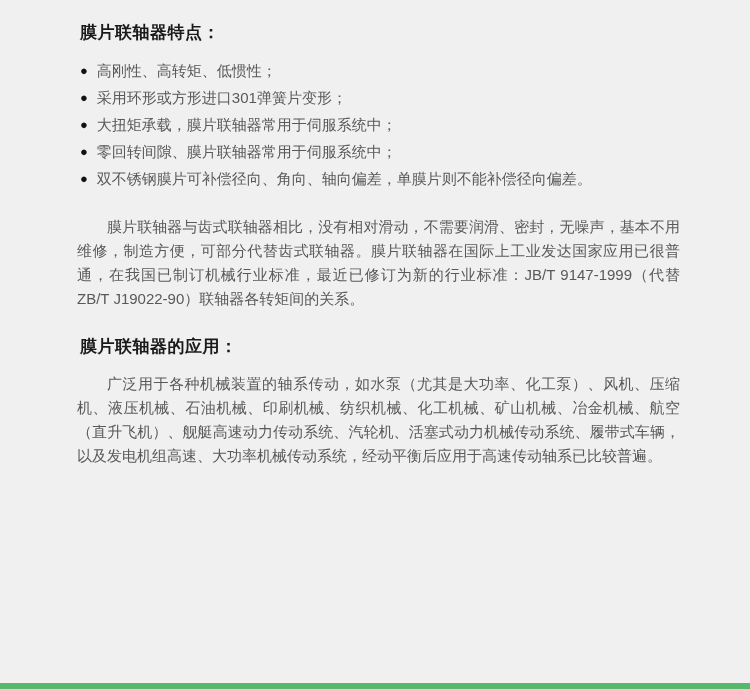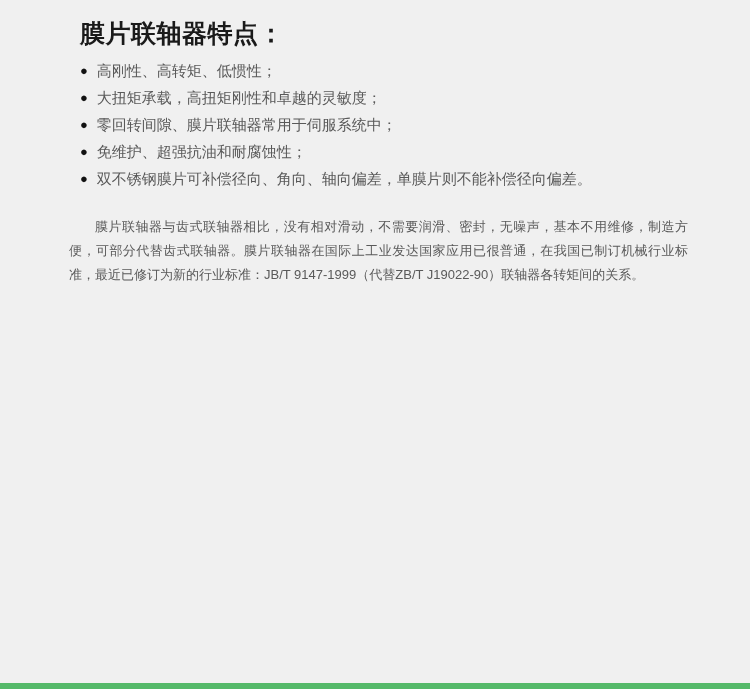"膜片联轴器特点：" .section-title { font-size: 25px -> 17px }
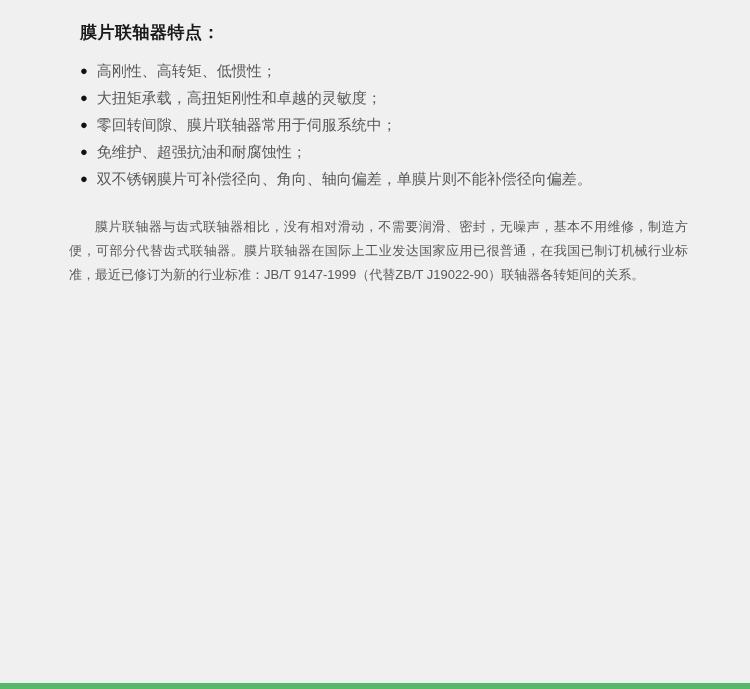"● 采用环形或方形进口301弹簧片变形；" li { html: none -> <li> <span>●</span><span>采用环形或方形进口301弹簧片变形；</span> </li> }
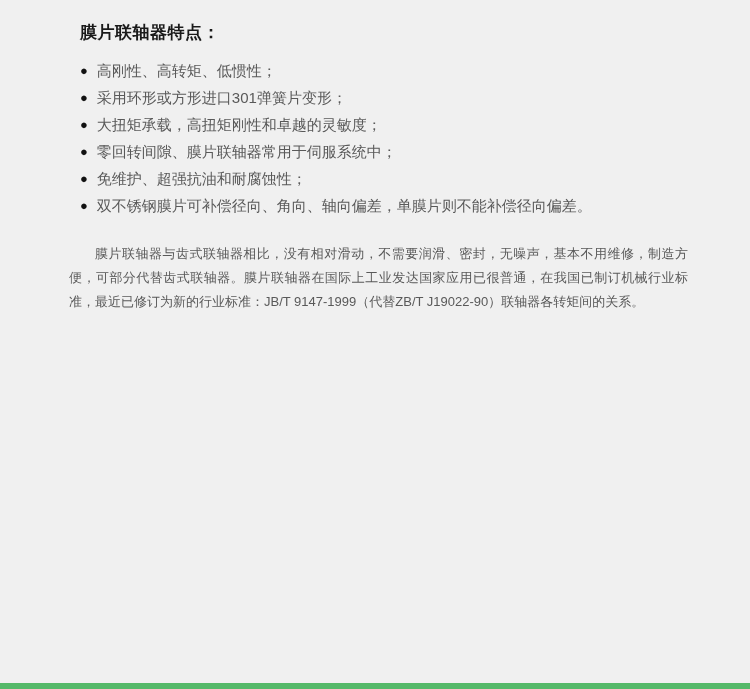"大扭矩承载，高扭矩刚性和卓越的灵敏度；" span { text: 高扭矩刚性和卓越的灵敏度 -> 膜片联轴器常用于伺服系统中 }
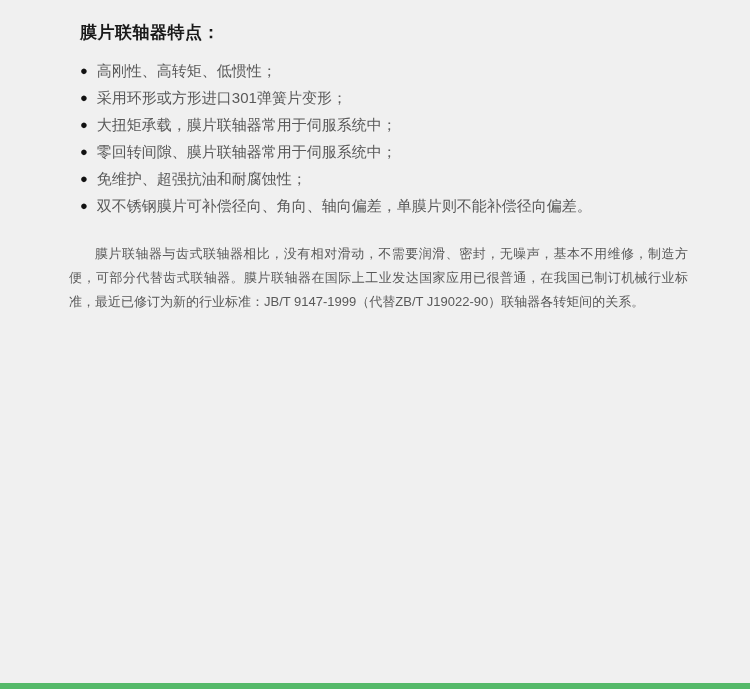"● 免维护、超强抗油和耐腐蚀性；" li { html: <li> <span>●</span><span>免维护、超强抗油和耐腐蚀性；</span> </li> -> none }
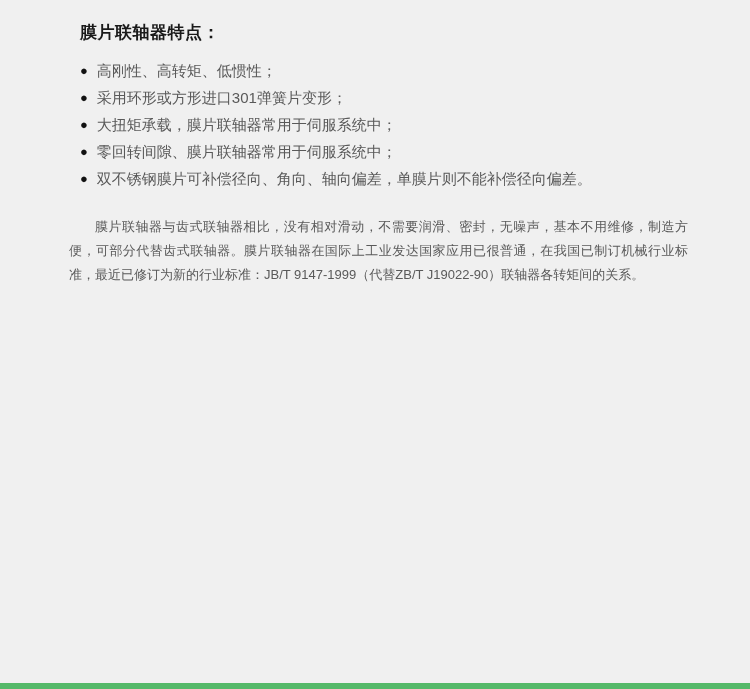"膜片联轴器与齿式联轴器相比，没有相对滑动，不需要润滑、密封，无噪声，基本不用维修" .body-paragraph { font-size: 13px -> 15px; margin: 4px -> 12px }
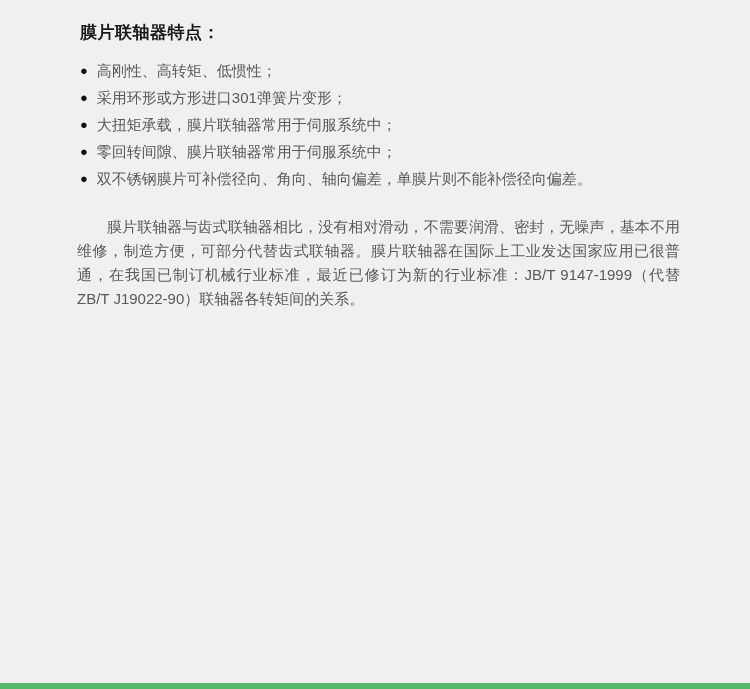"膜片联轴器的应用：" div.section { html: none -> <div> <h2>膜片联轴器的应用：</h2> <div> <p>广泛用于各种机械装置的轴系传动，如水泵（尤其是大功率、化工泵）、风机、压缩机、液压机械、石油机械、印刷机械、纺织机械、化工机械、矿山机械、冶金机械、航空（直升飞机）、舰艇高速动力传动系统、汽轮机、活塞式动力机械传动系统、履带式车辆，以及发电机组高速、大功率机械传动系统，经动平衡后应用于高速传动轴系已比较普遍。</p> </div> </div> }
